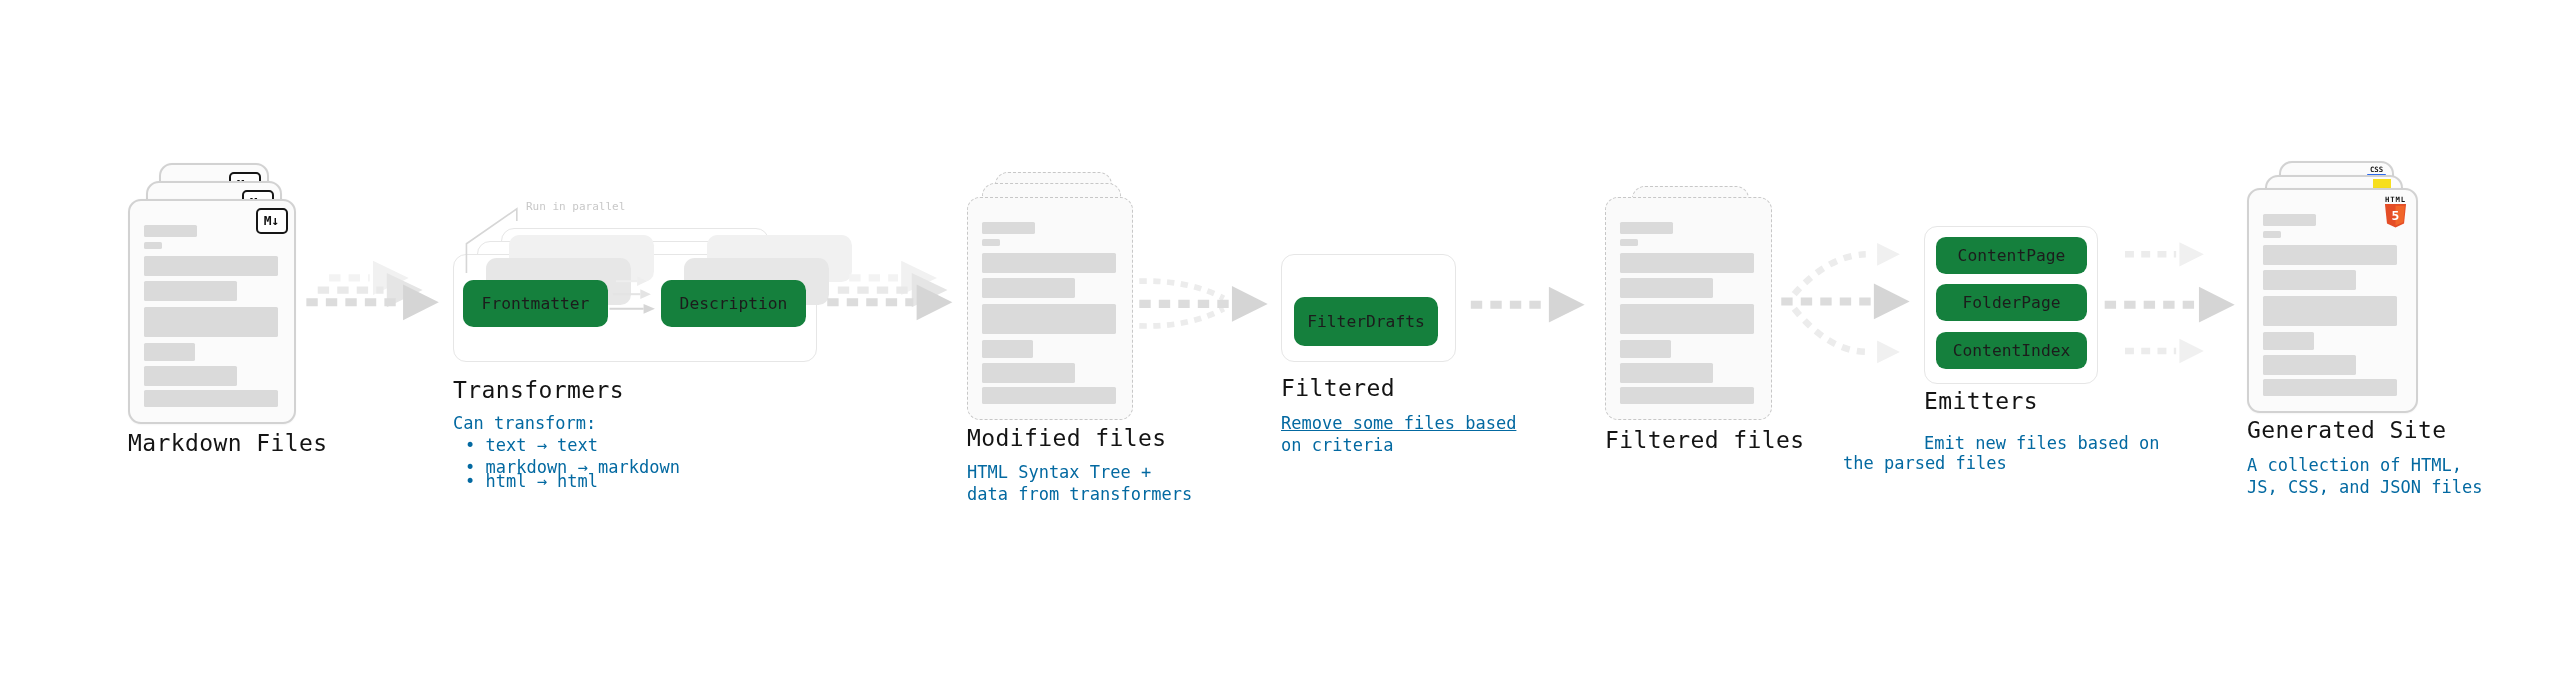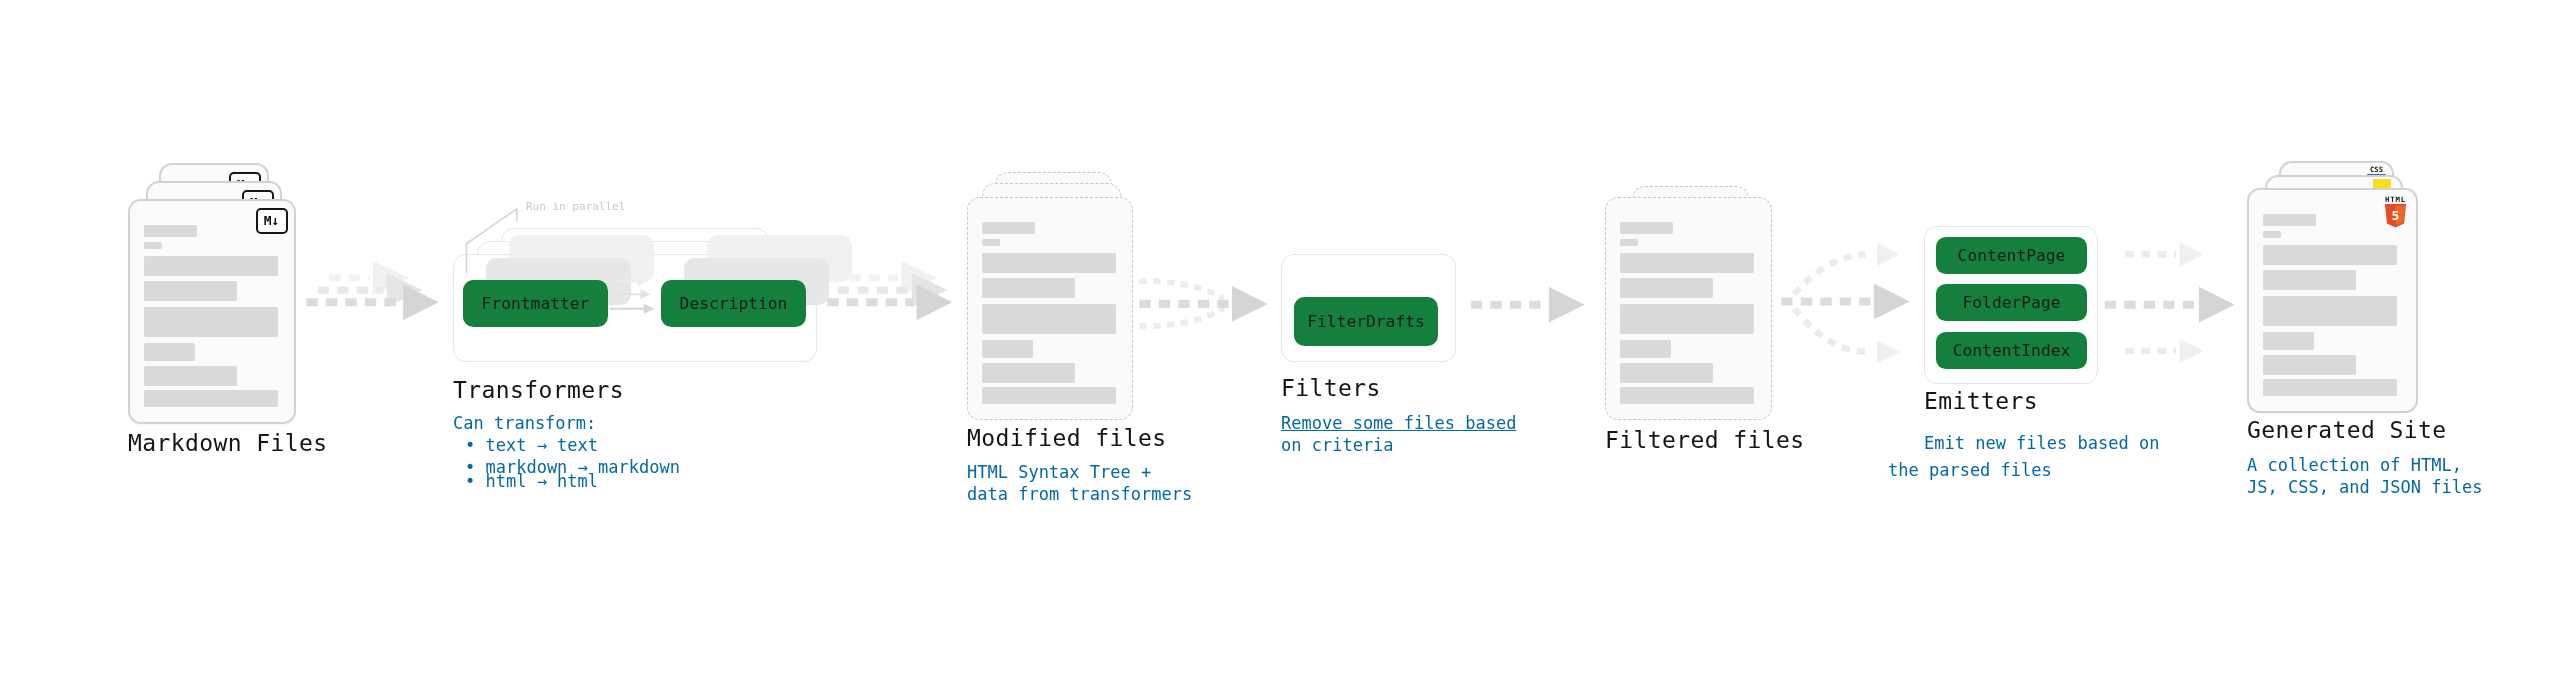"Filters" div.stage-title { text: Filters -> Filtered }
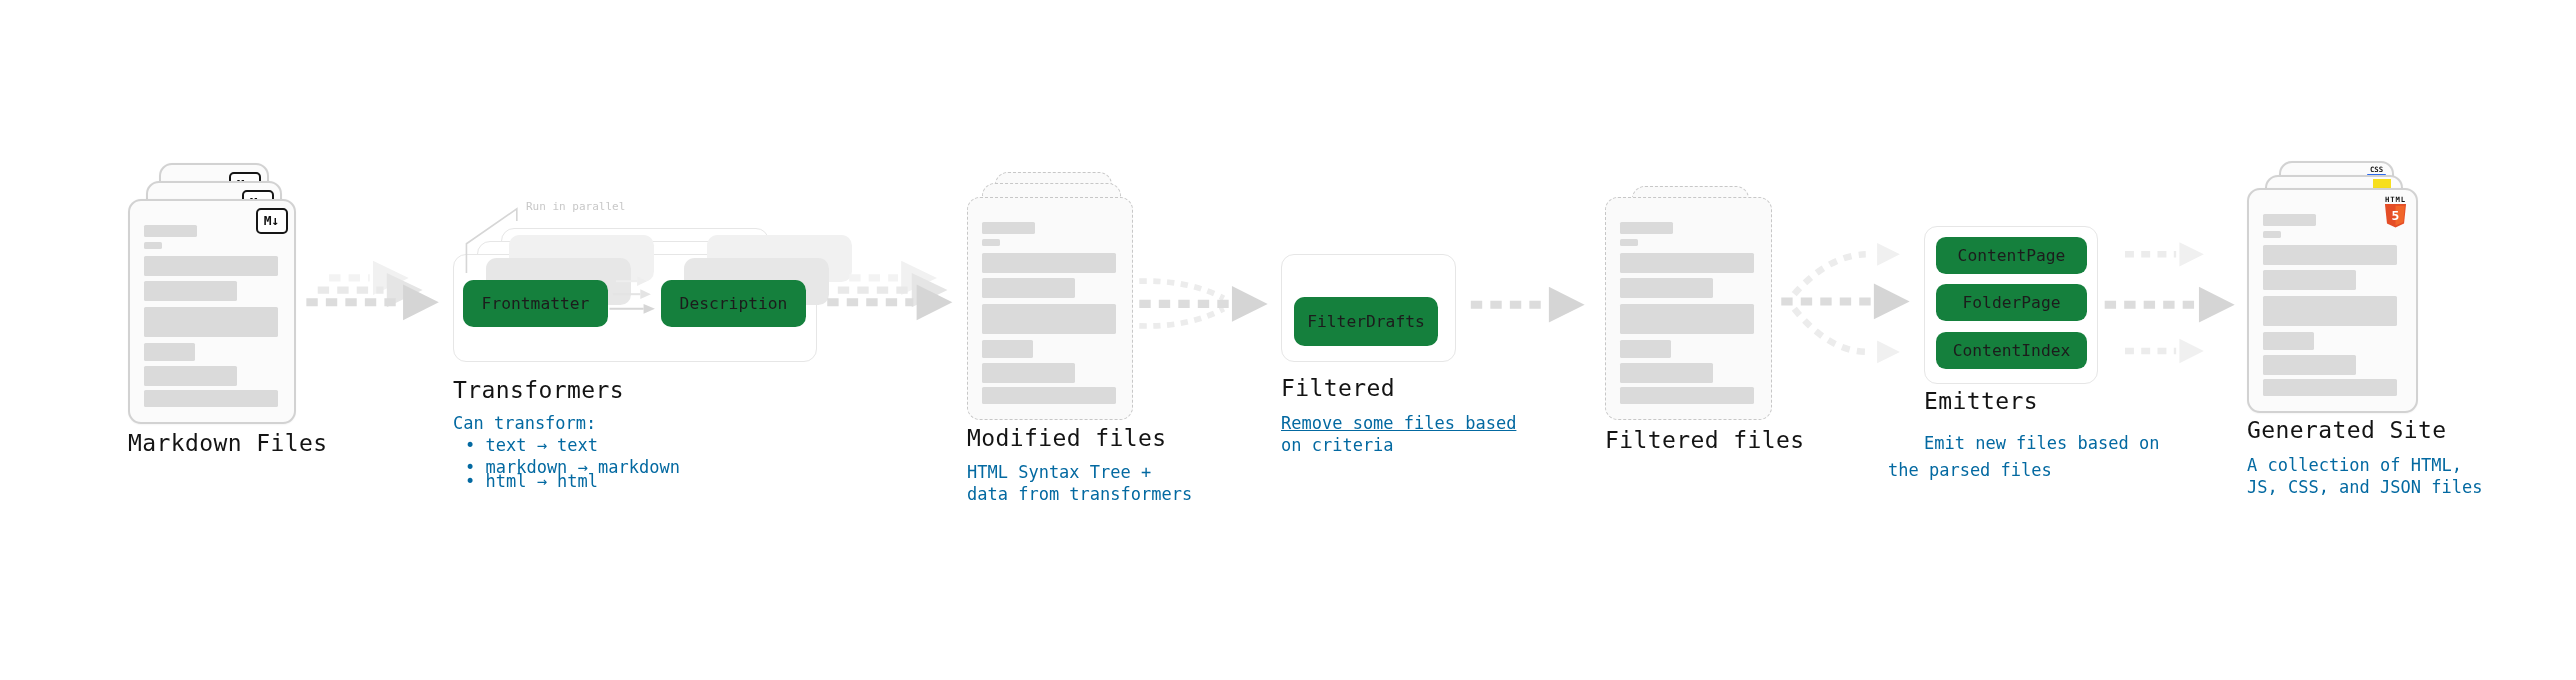"the parsed files" div.stage-desc { left: 1888px -> 1843px; margin-top: 7px -> none }
